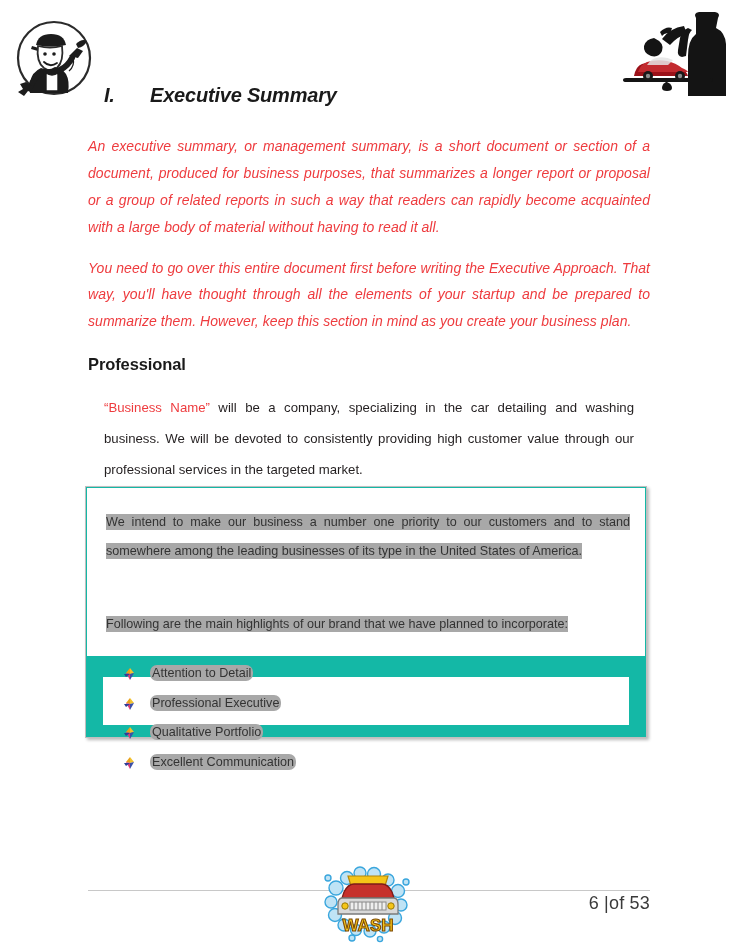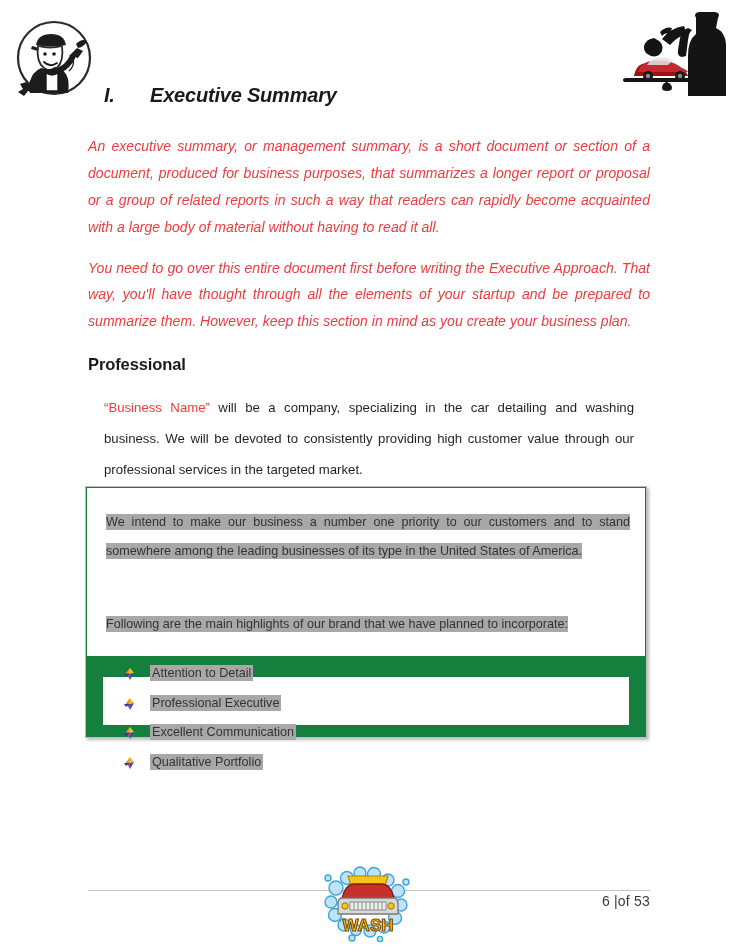"We intend to make our" #brand-box { background: #15803d -> #14b8a6 }
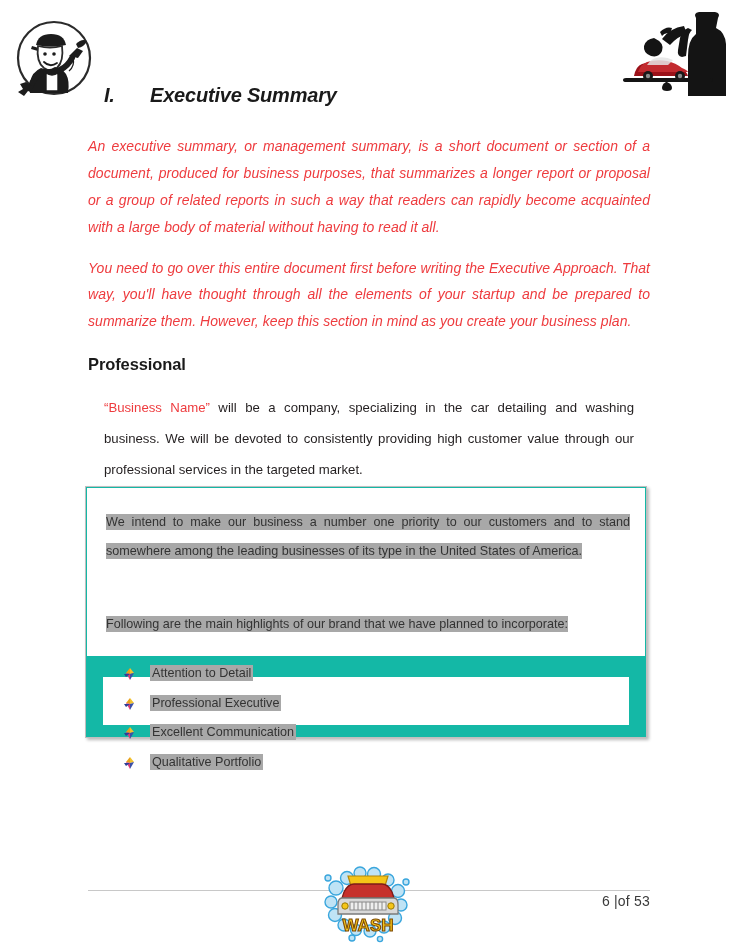"Attention to Detail" ul.brand-list li .li-label { border-radius: none -> 7px }
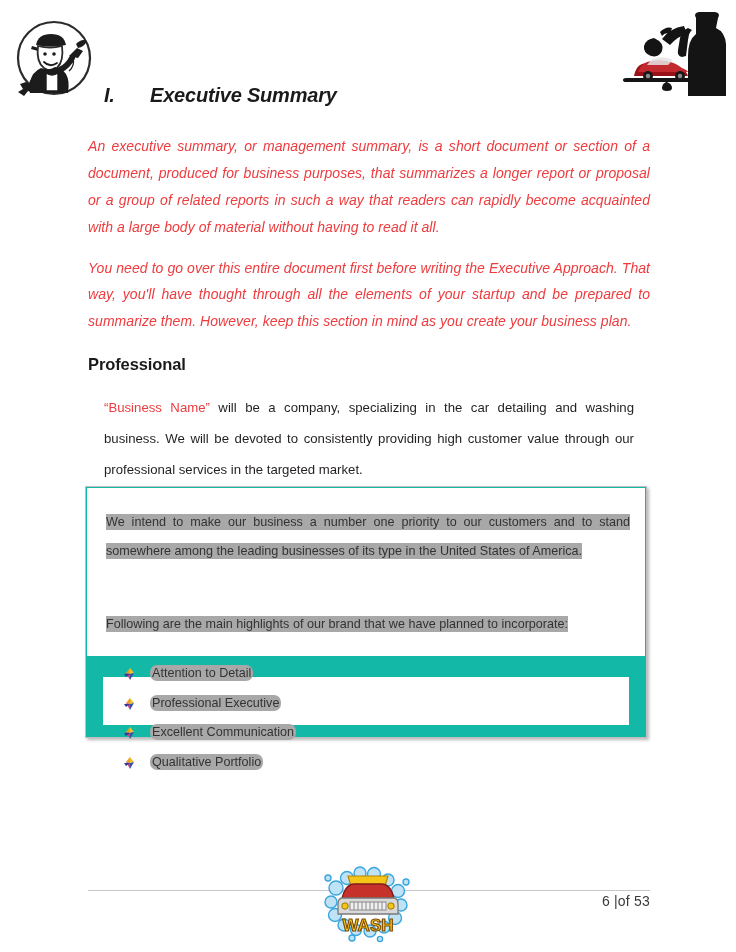"Excellent Communication" li { order: before "Qualitative Portfolio" -> after "Qualitative Portfolio" }
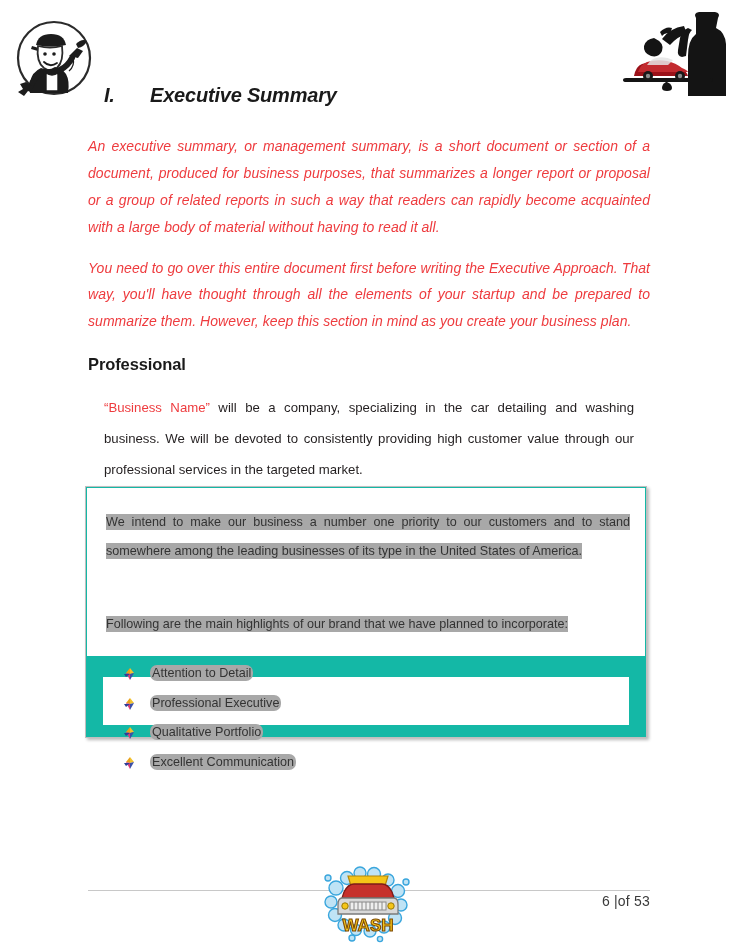"6 |of 53" #page-number { font-size: 14px -> 18px }
